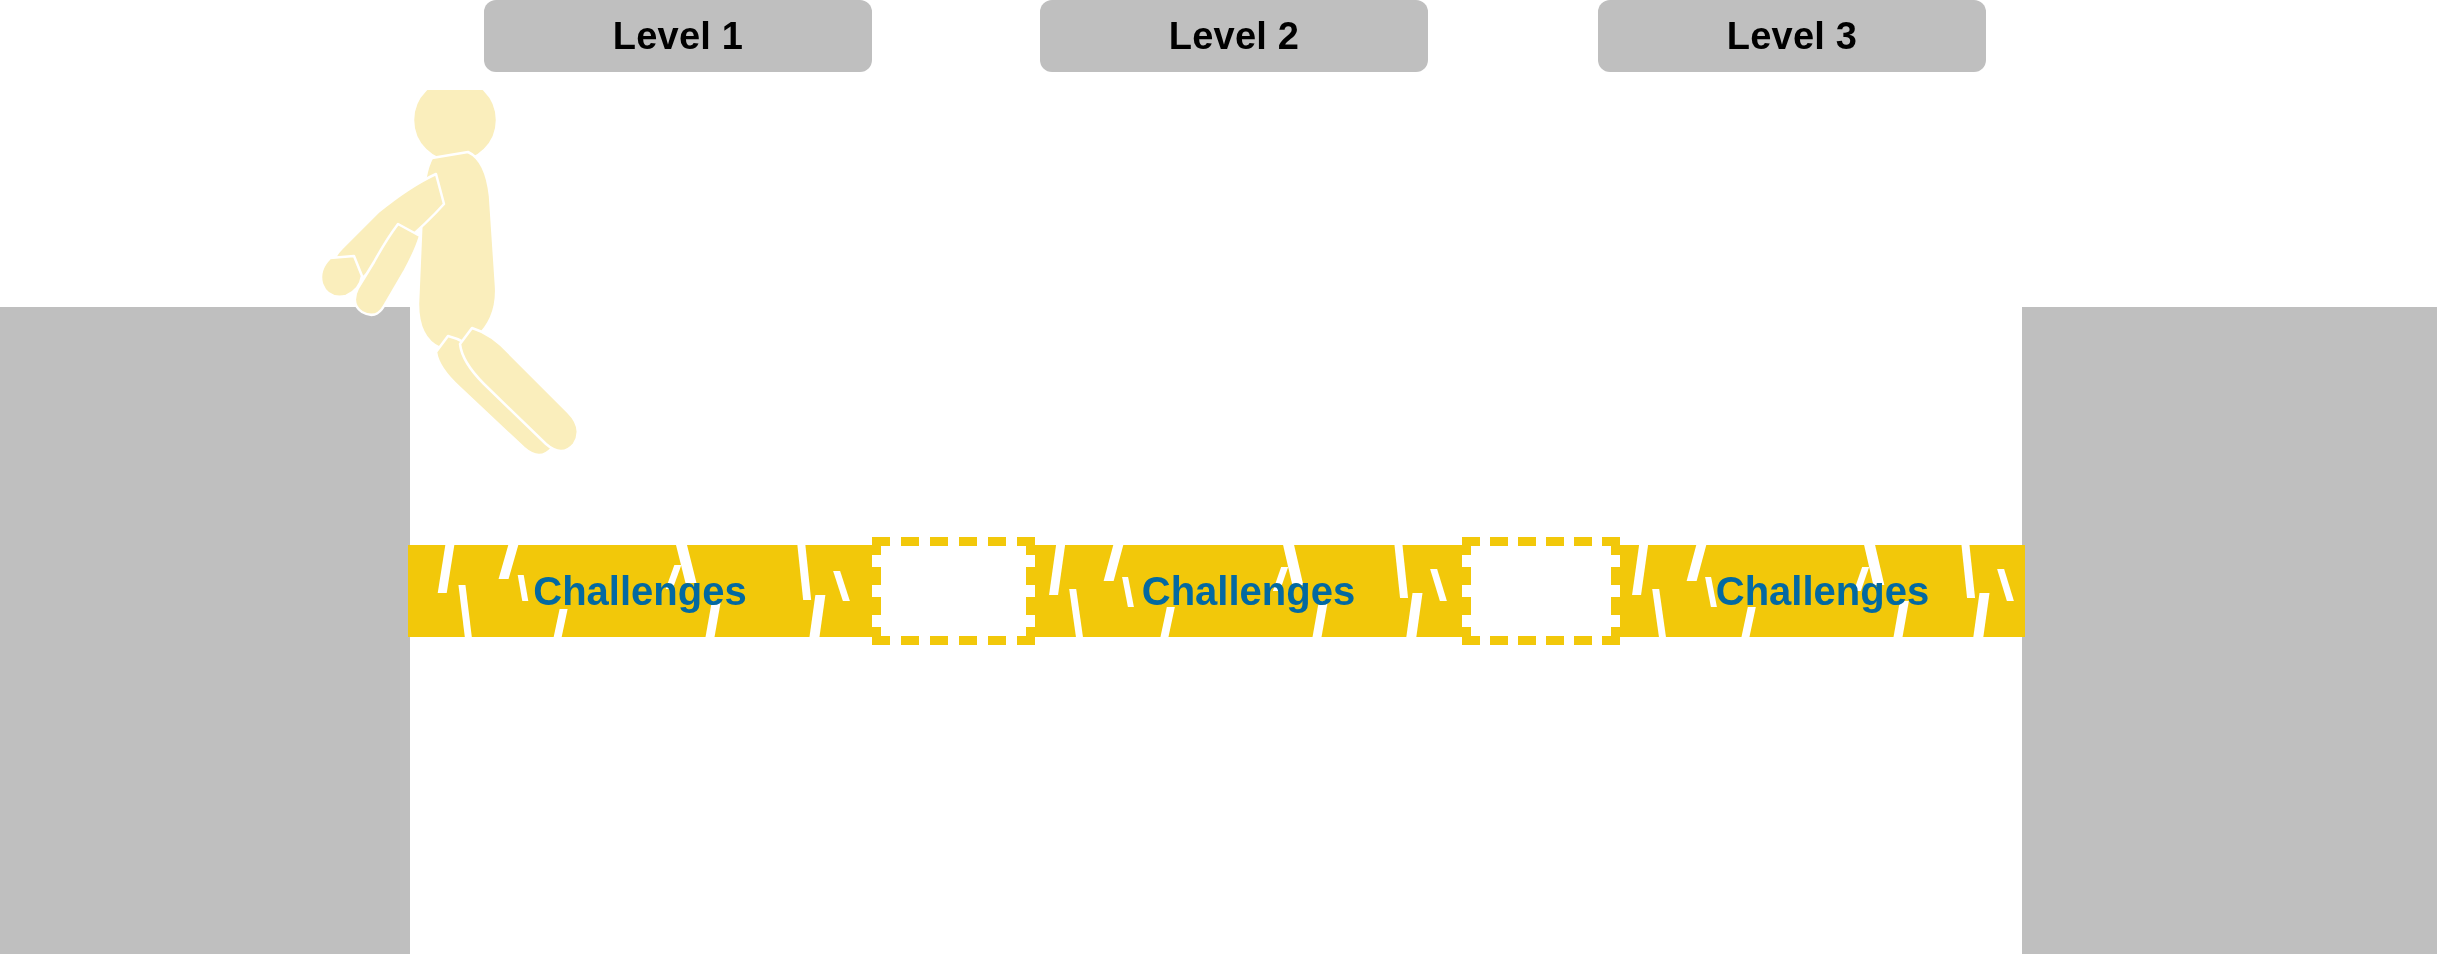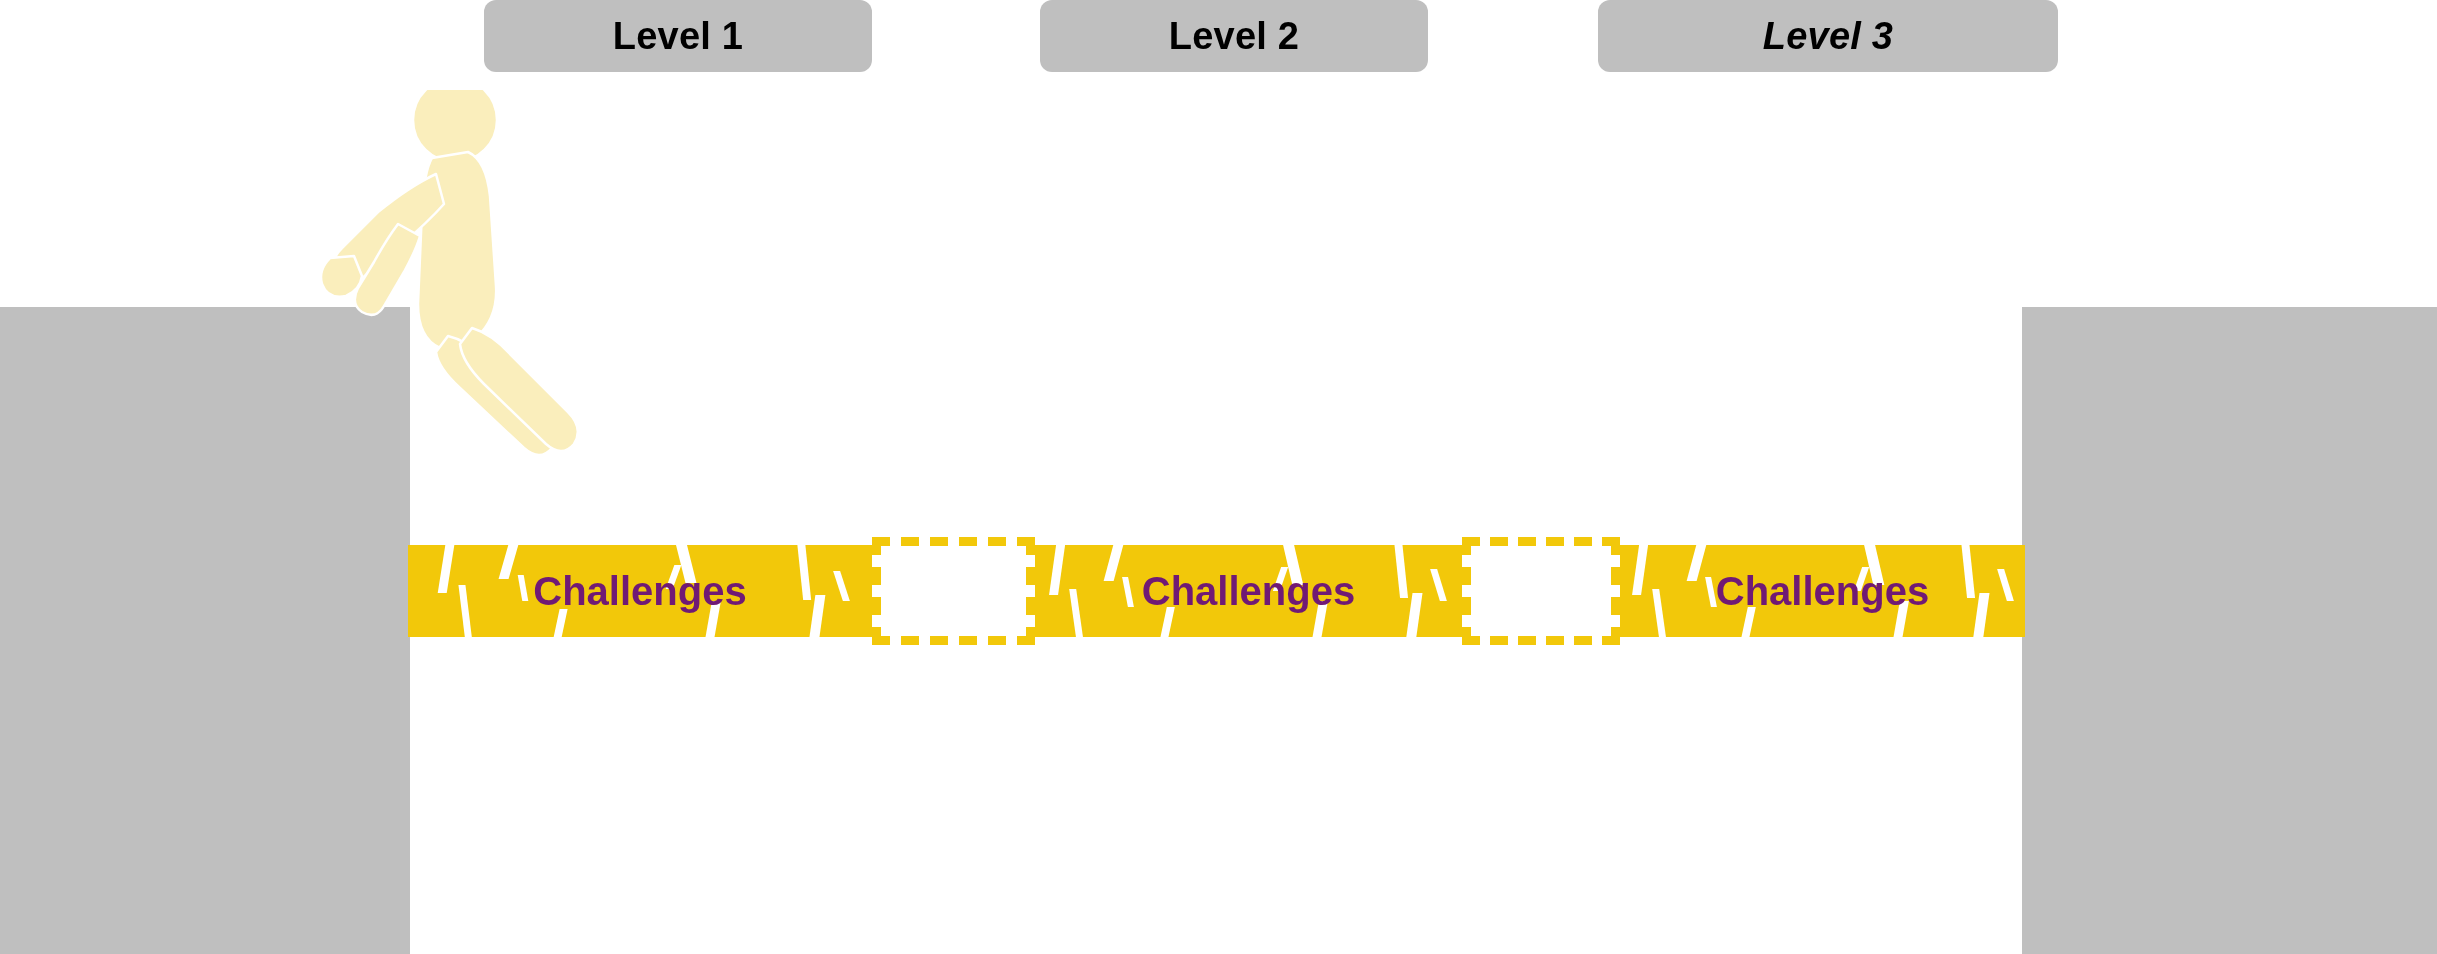"Level 3" #level-pill-2 { font-style: italic -> none; width: 460px -> 388px }
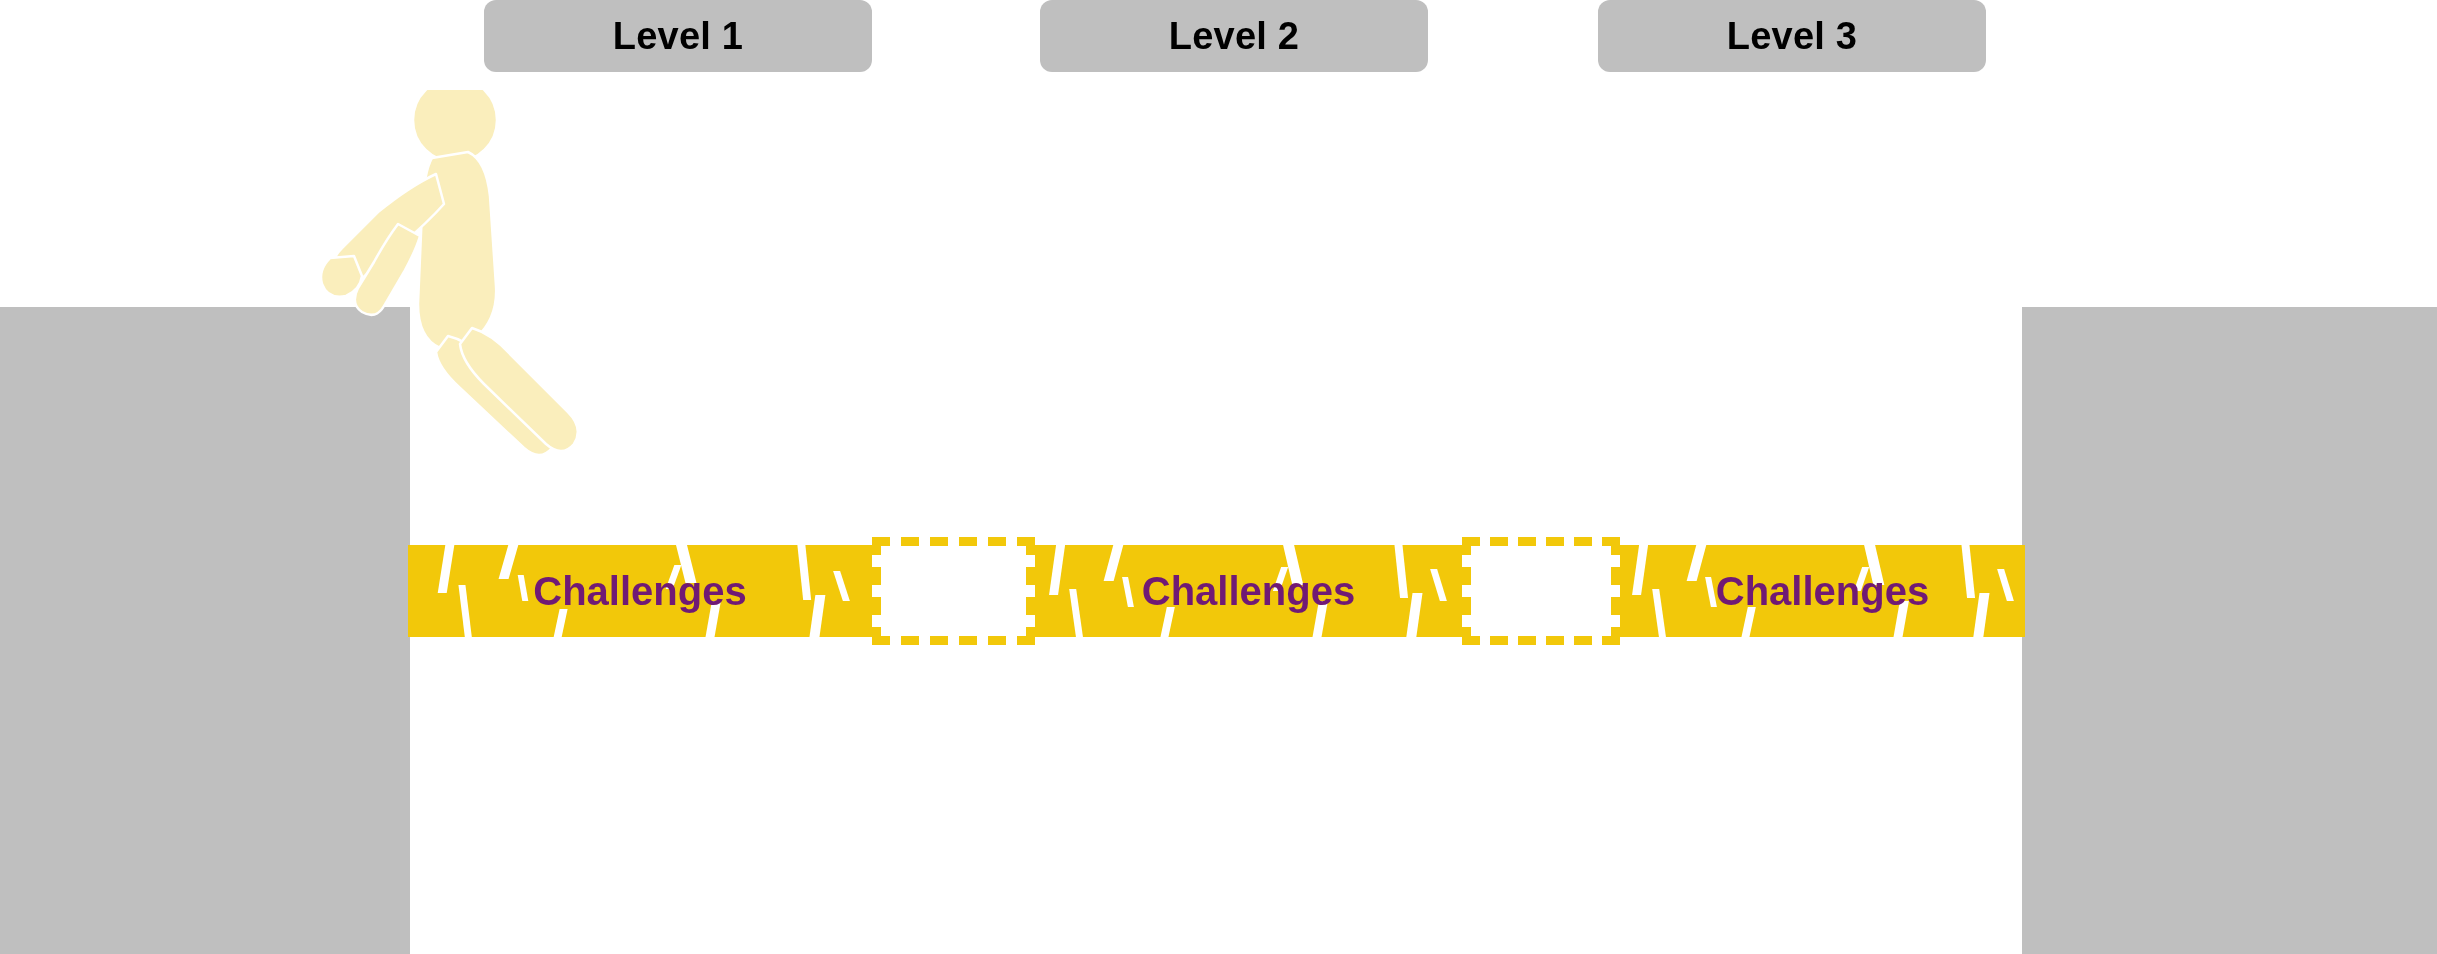"Challenges" .plank-label { color: #701a75 -> #0369a1 }
